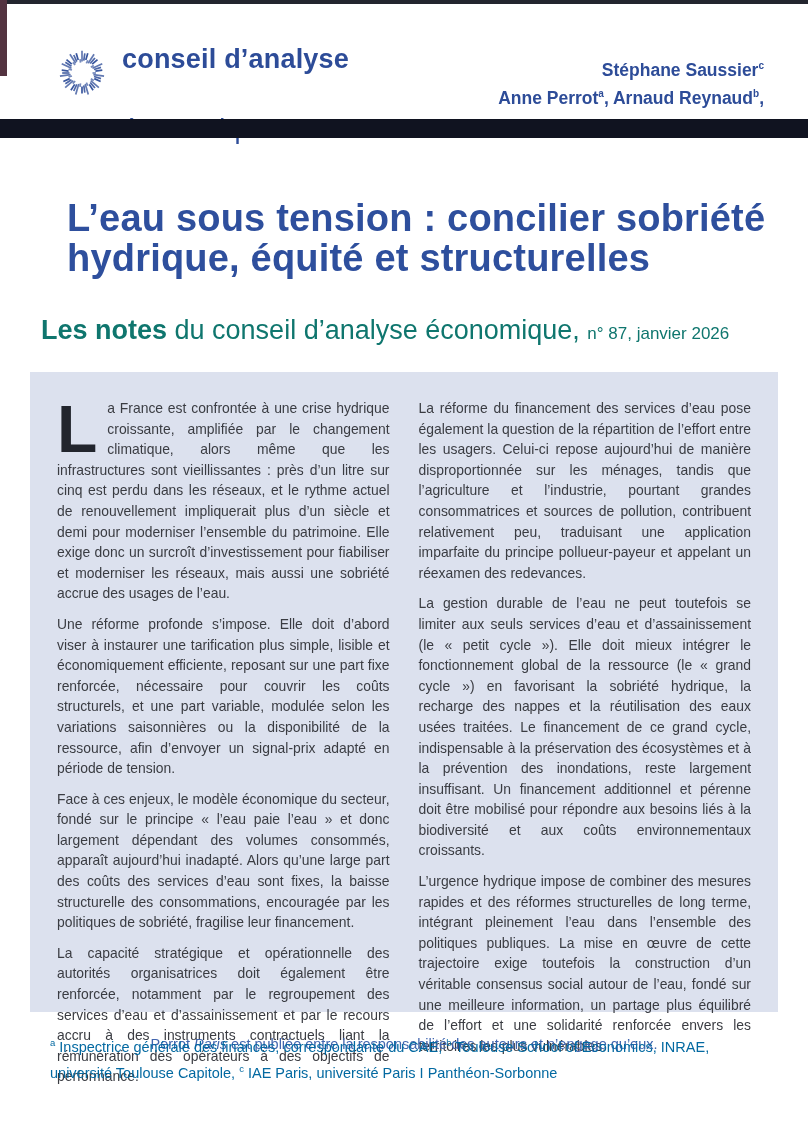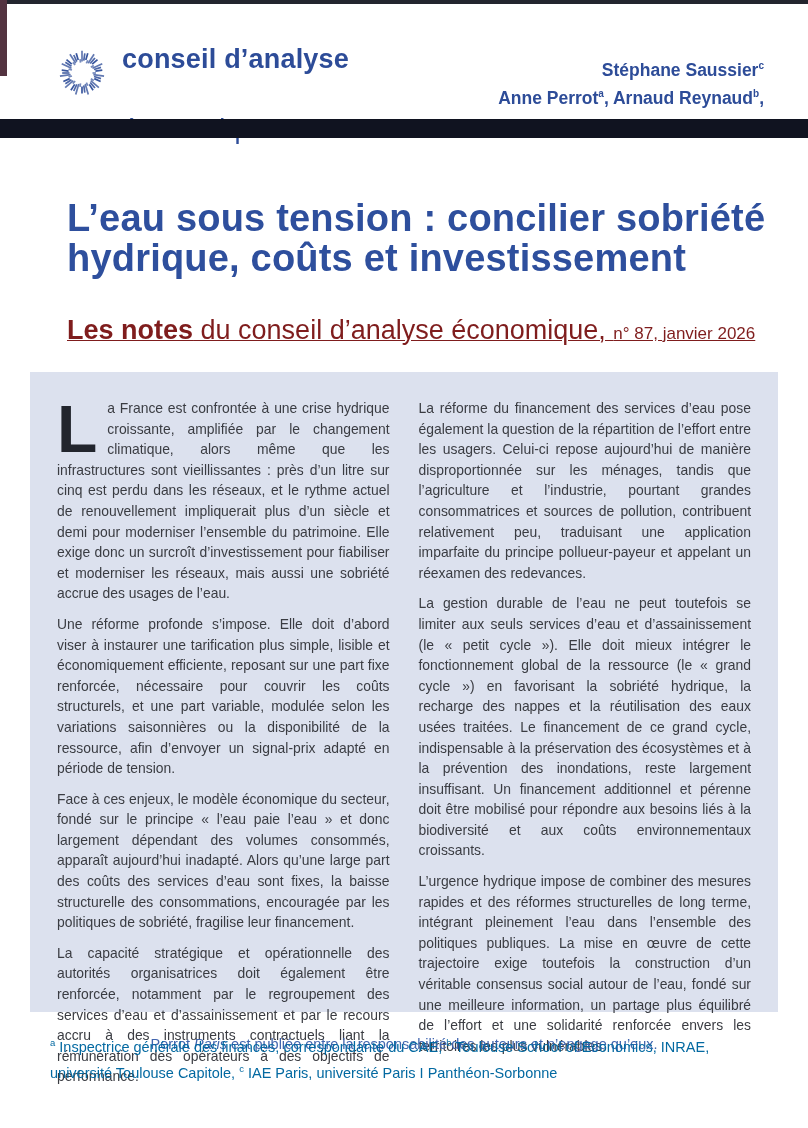"hydrique, coûts et investissement" span { text: coûts et investissement -> équité et structurelles }
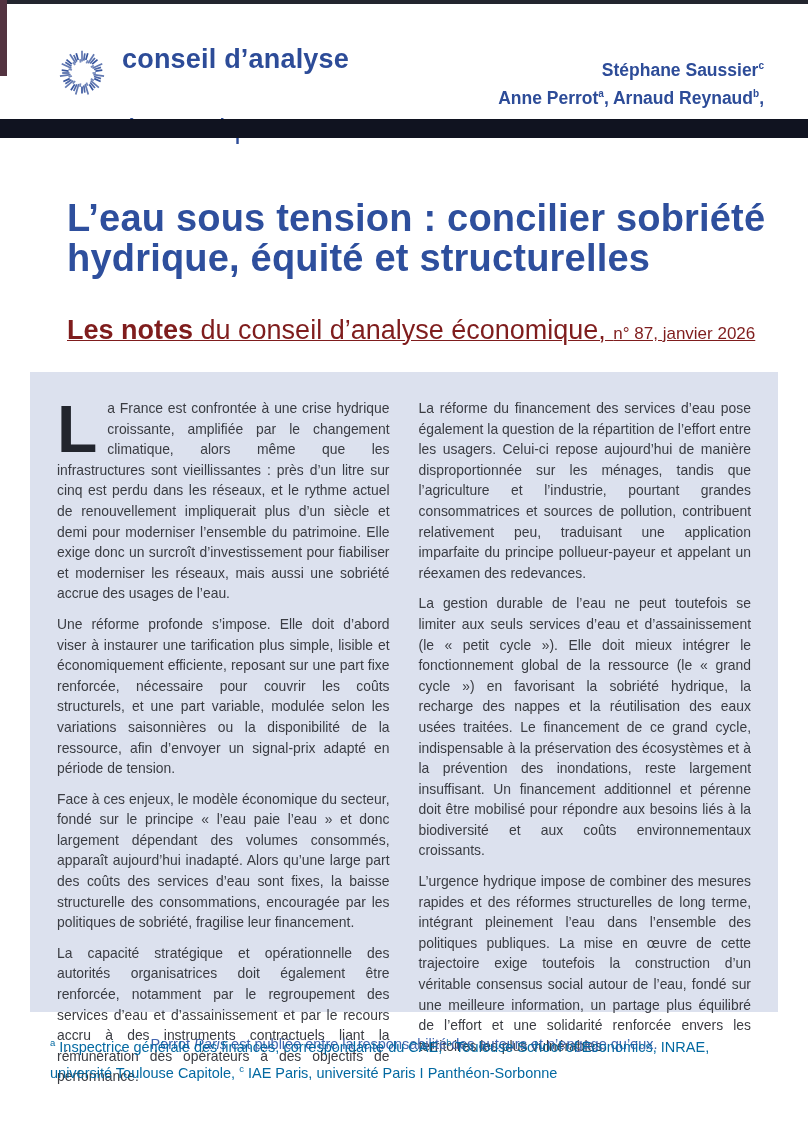"Les notes du conseil d’analyse" .subtitle { color: #7f1d1d -> #0f766e; left: 67px -> 41px; text-decoration: underline -> none }
